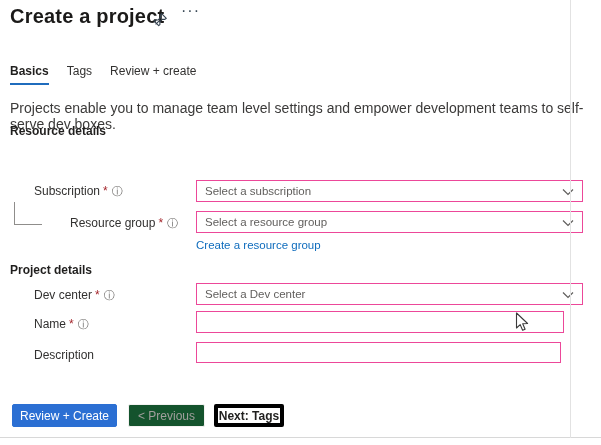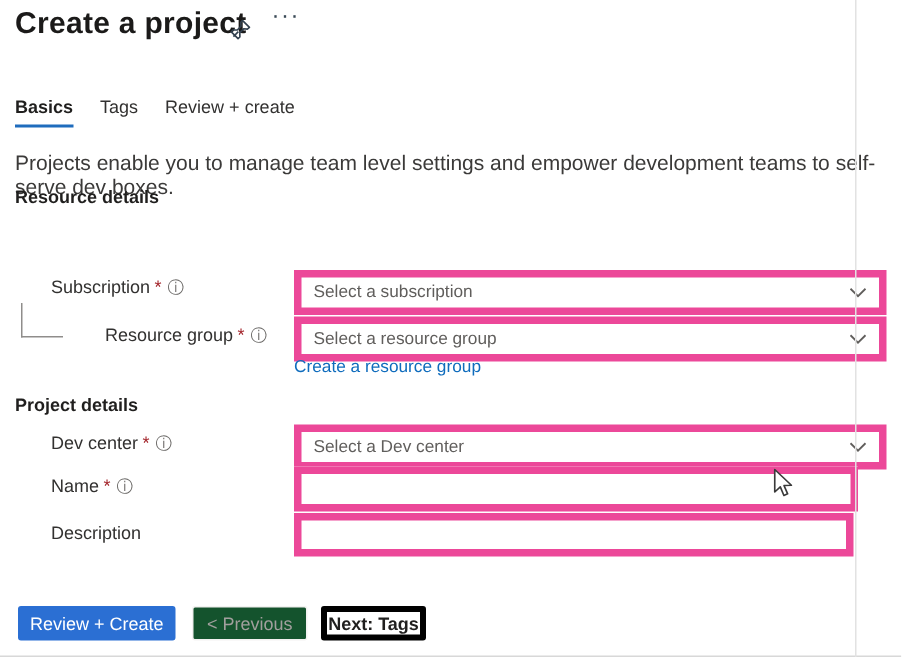"Select a subscription" .field { border: 5px solid #ec4899 -> 1px solid #ec4899 }
